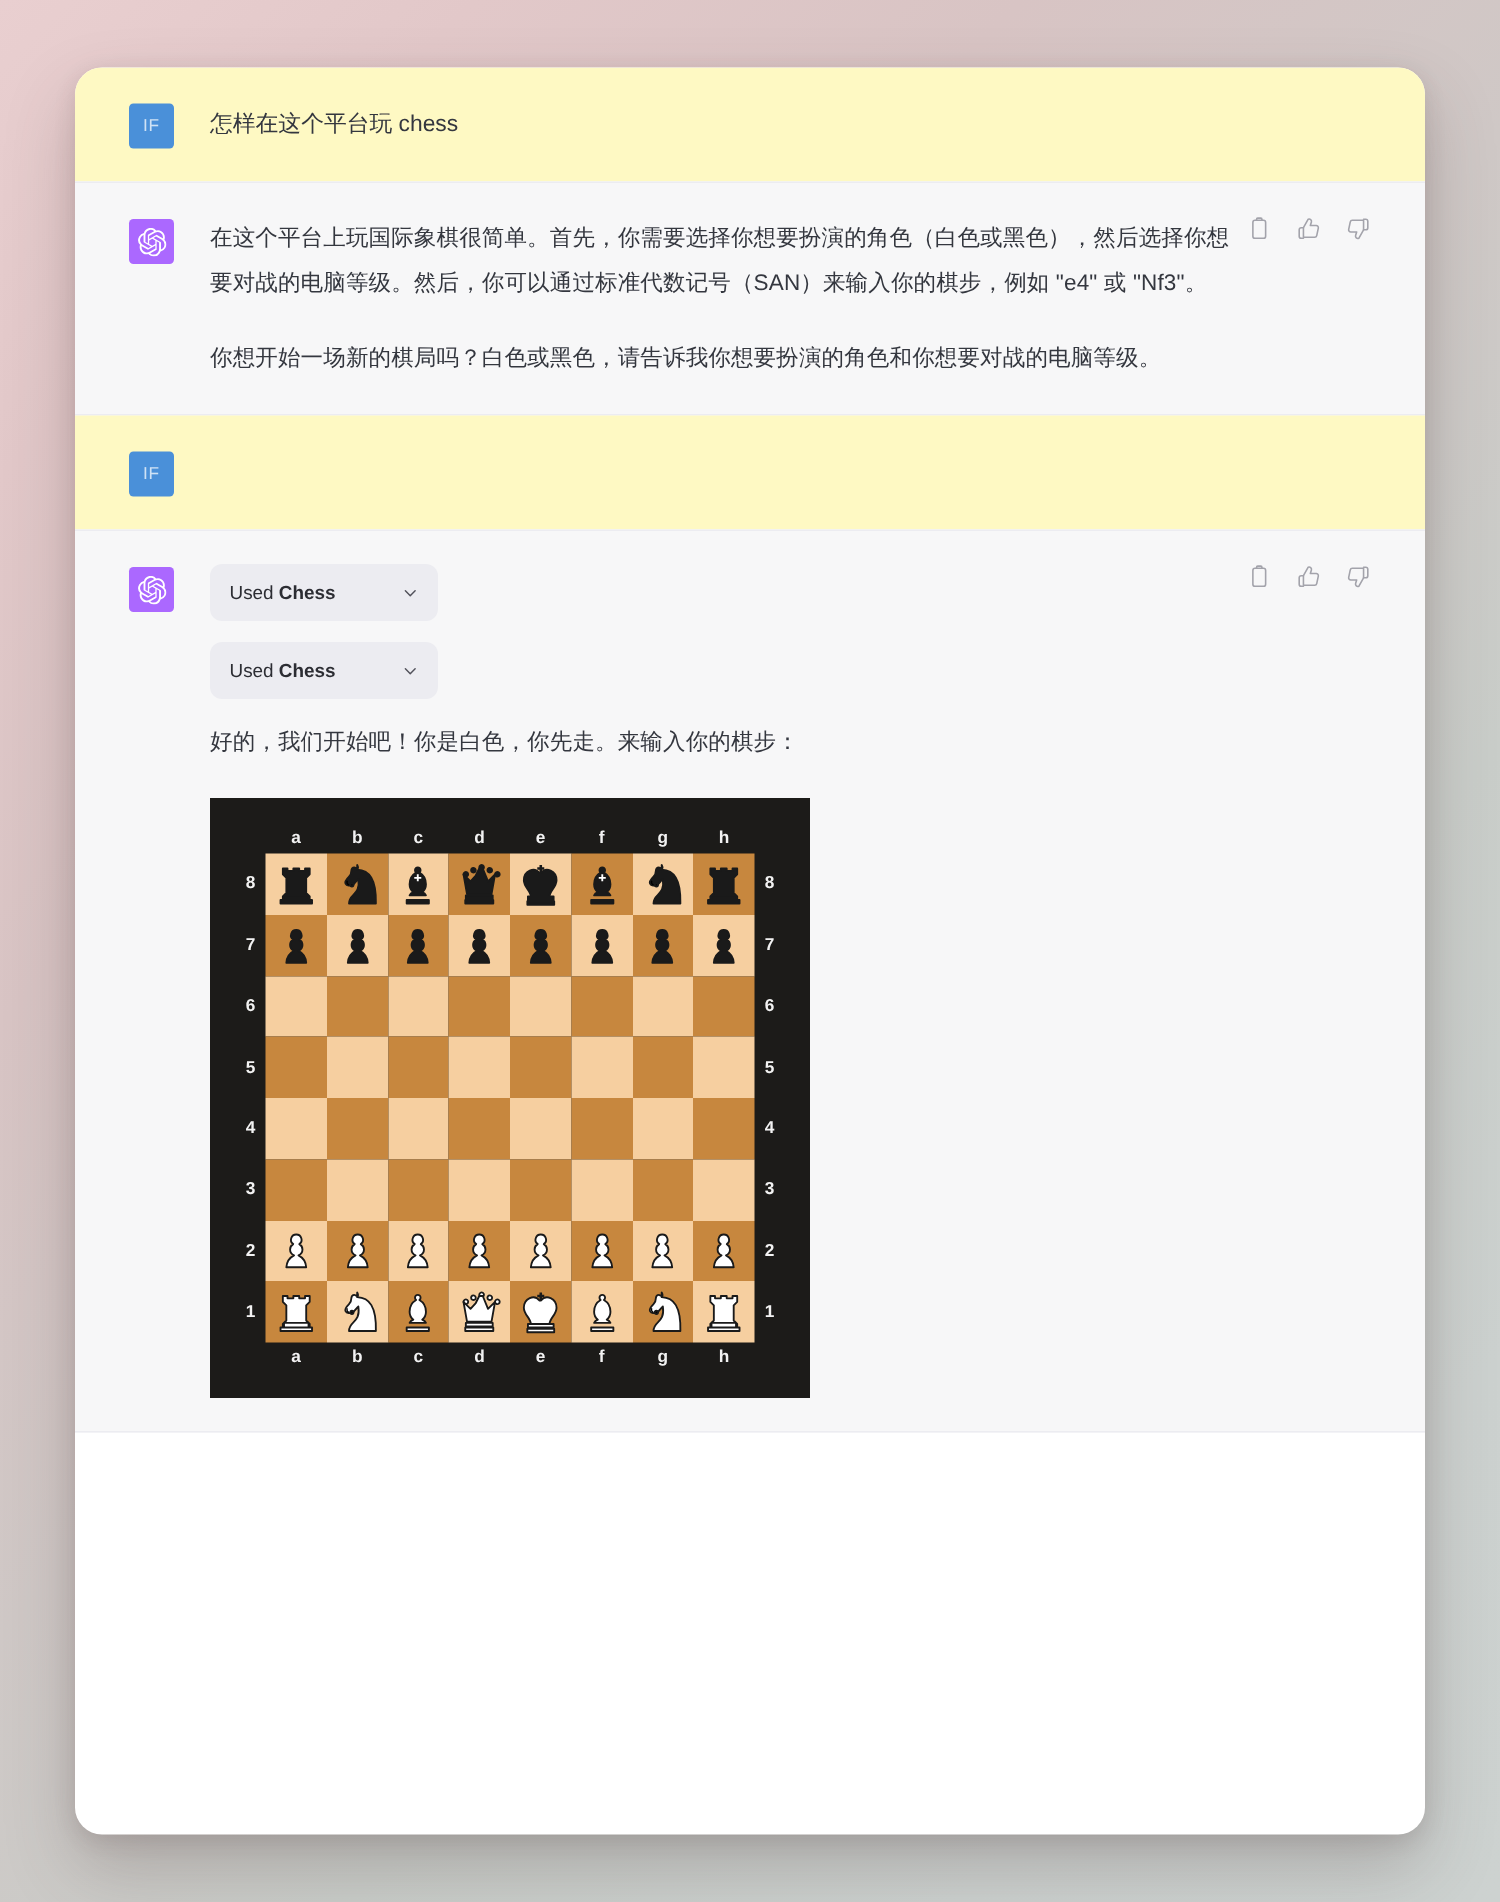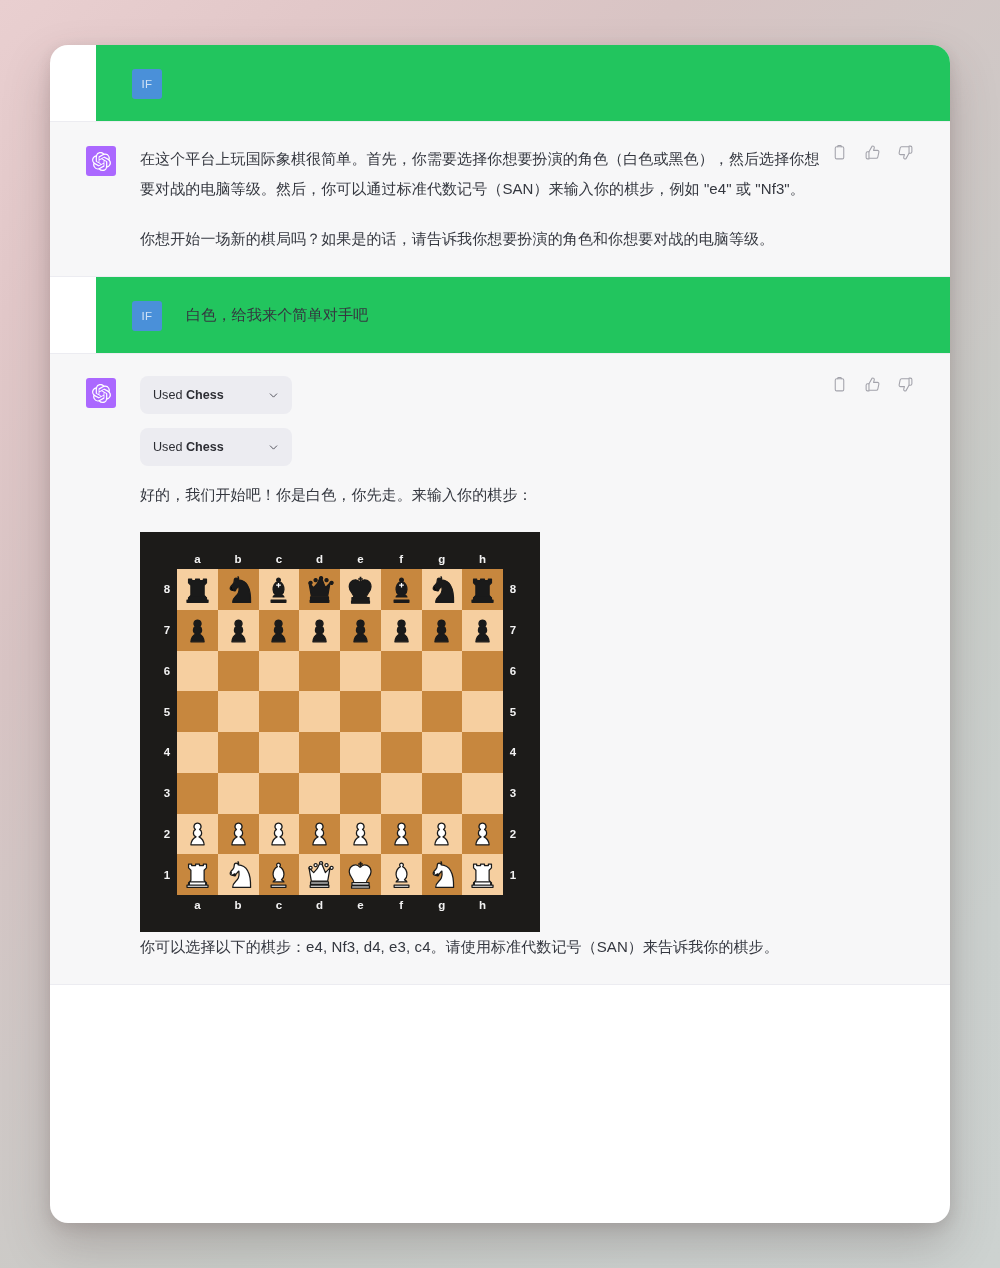"IF" .msg-row.user { background: #22c55e -> #fef9c3; margin-left: 46px -> none }
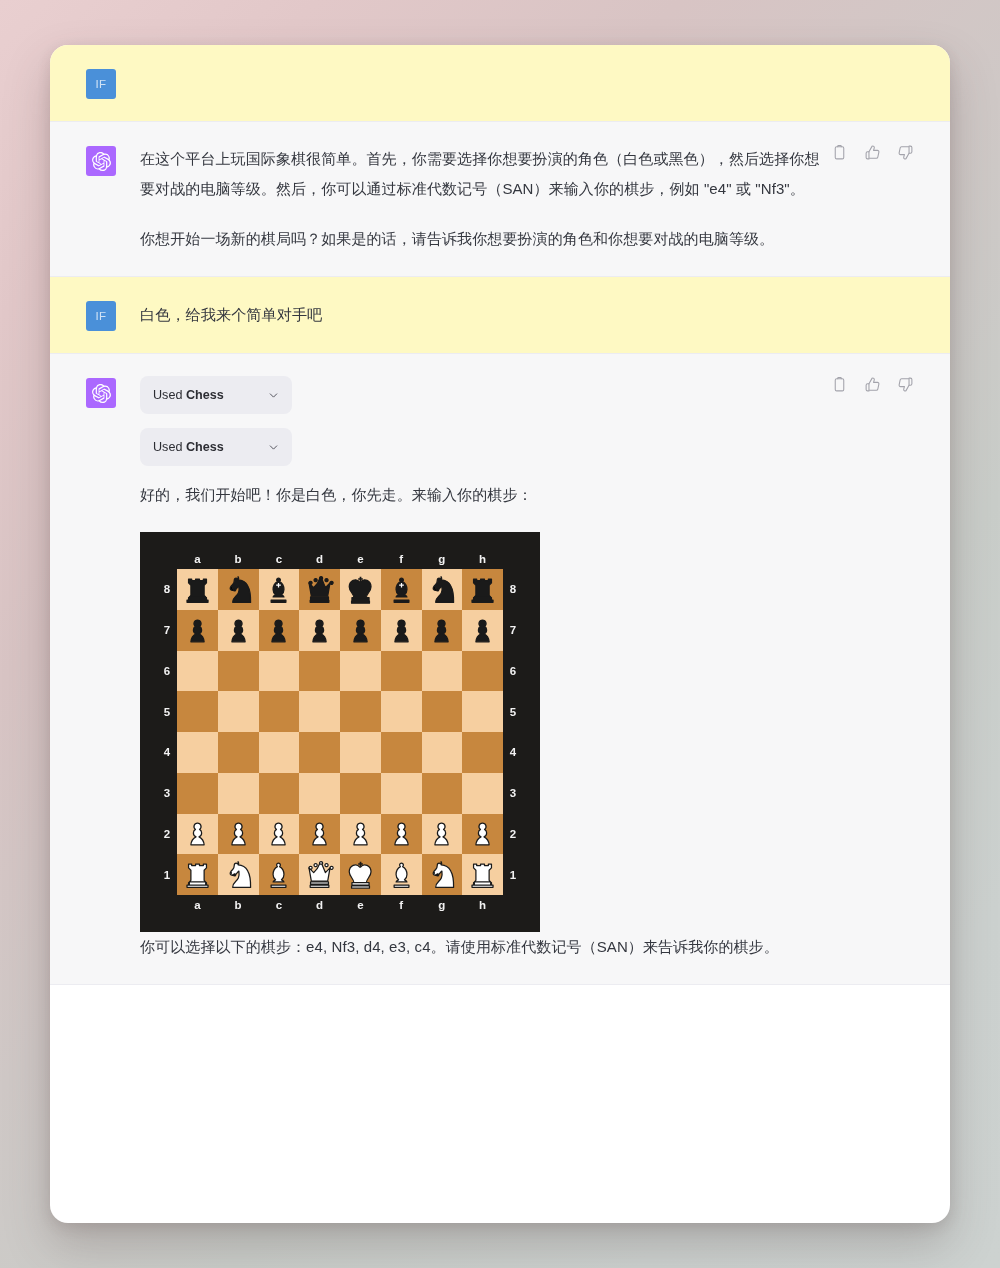"怎样在这个平台玩 chess" div.msg-body { html: none -> <div> <div>怎样在这个平台玩 chess</div> </div> }
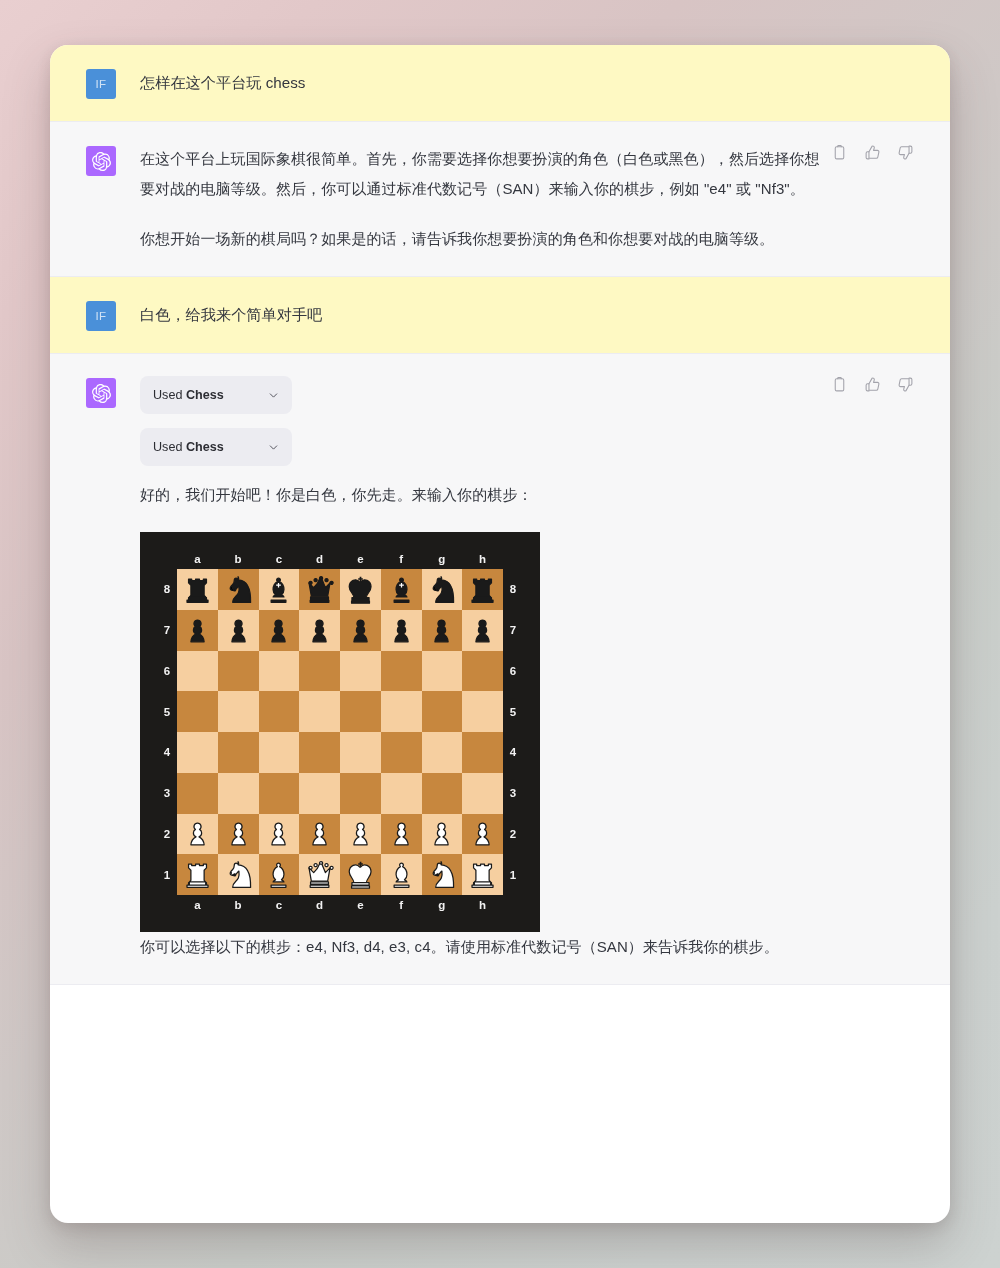"你想开始一场新的棋局吗？如果是的话，请告诉我你想要扮演的角色和你想要对战的电脑等" div.msg-text { text: 如果是的话 -> 白色或黑色 }
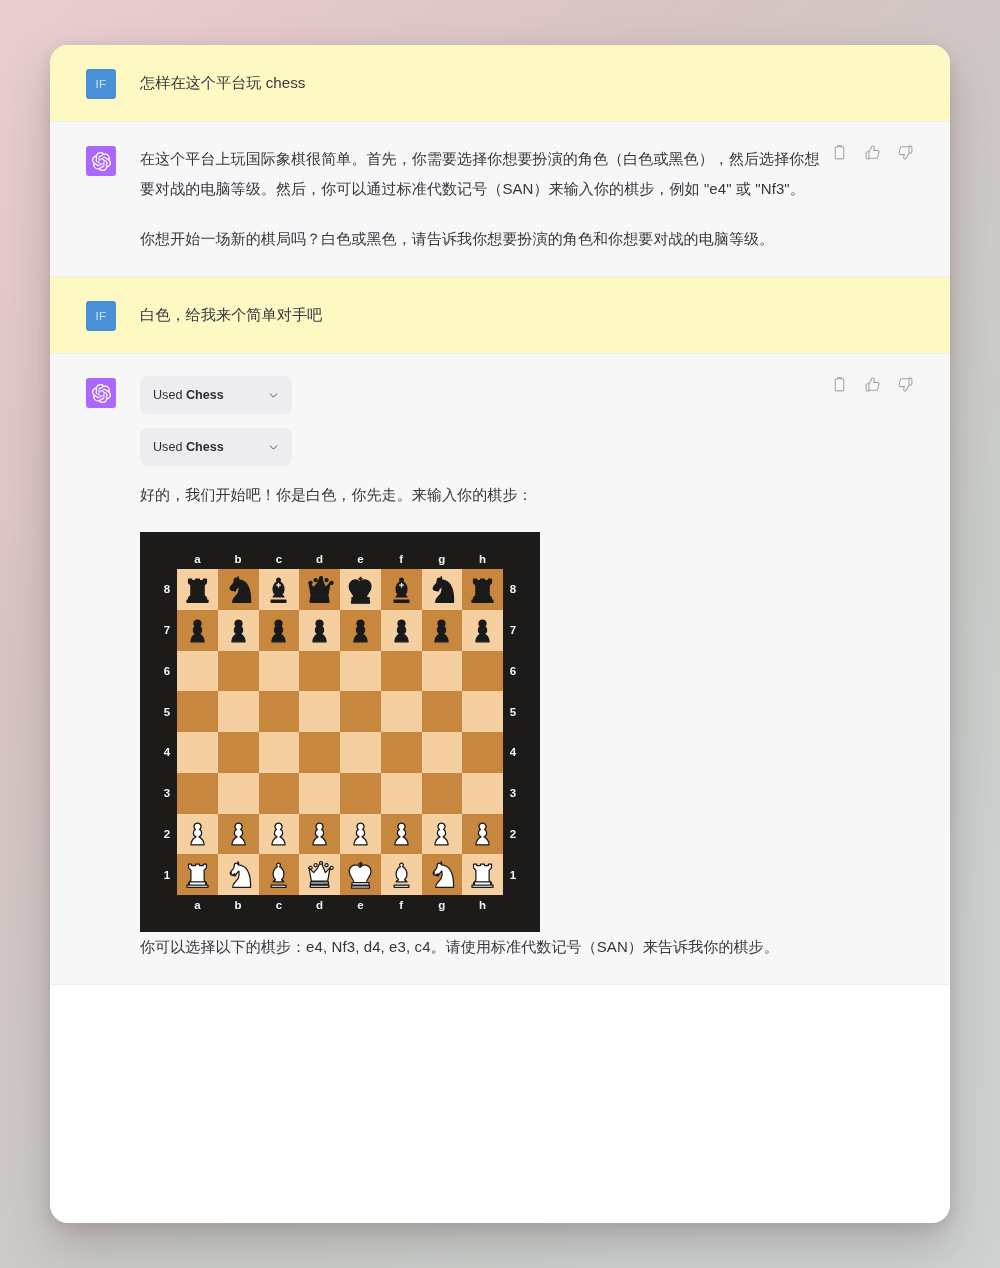"白色，给我来个简单对手吧" div.msg-body { html: <div> <div>白色，给我来个简单对手吧</div> </div> -> none }
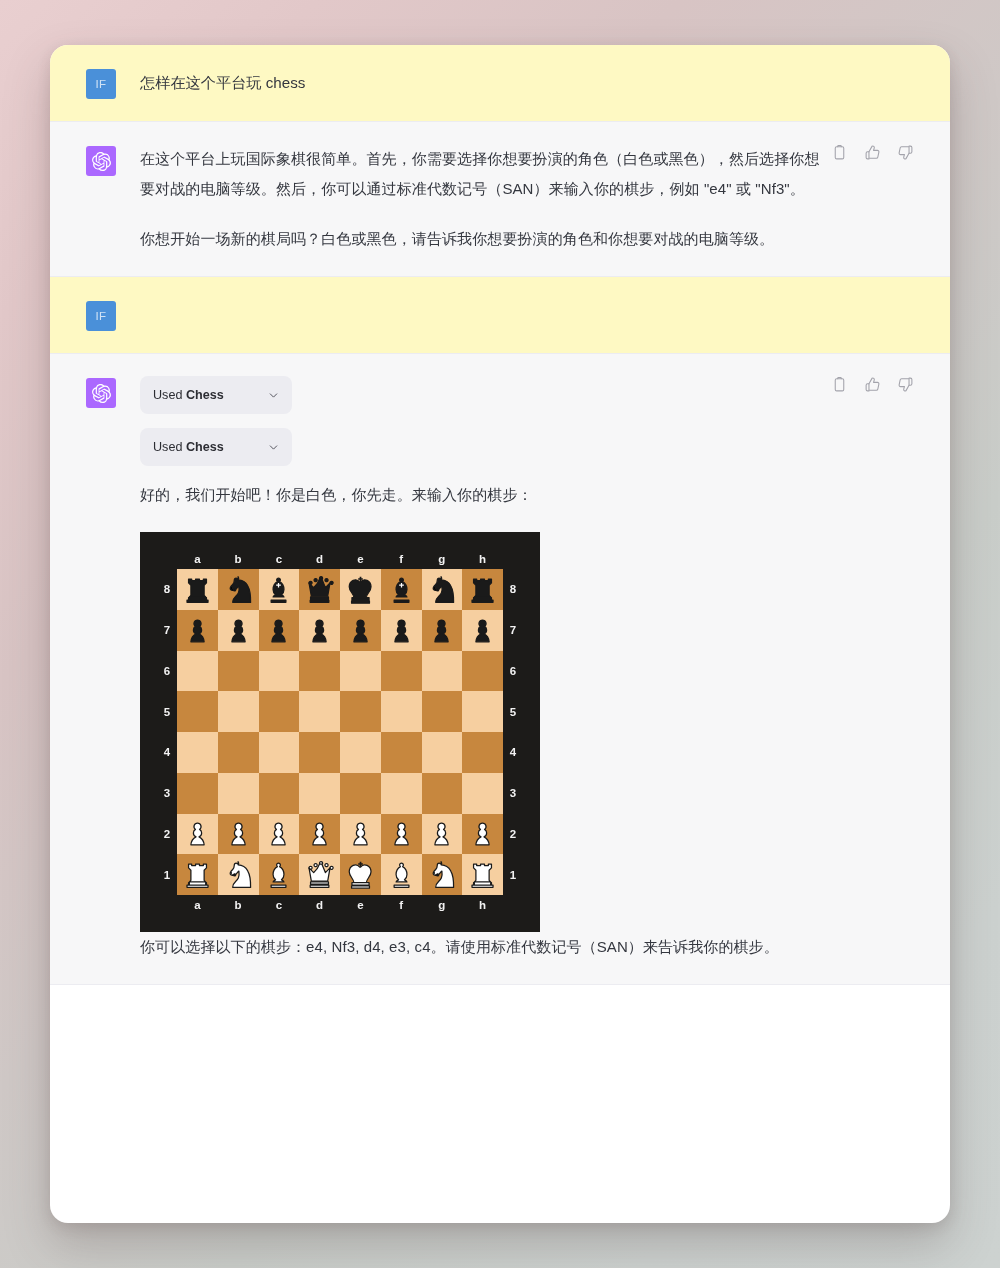"你可以选择以下的棋步：e4, Nf3, d4, e3," div.msg-text { html: <div>你可以选择以下的棋步：e4, Nf3, d4, e3, c4。请使用标准代数记号（SAN）来告诉我你的棋步。</div> -> none }
